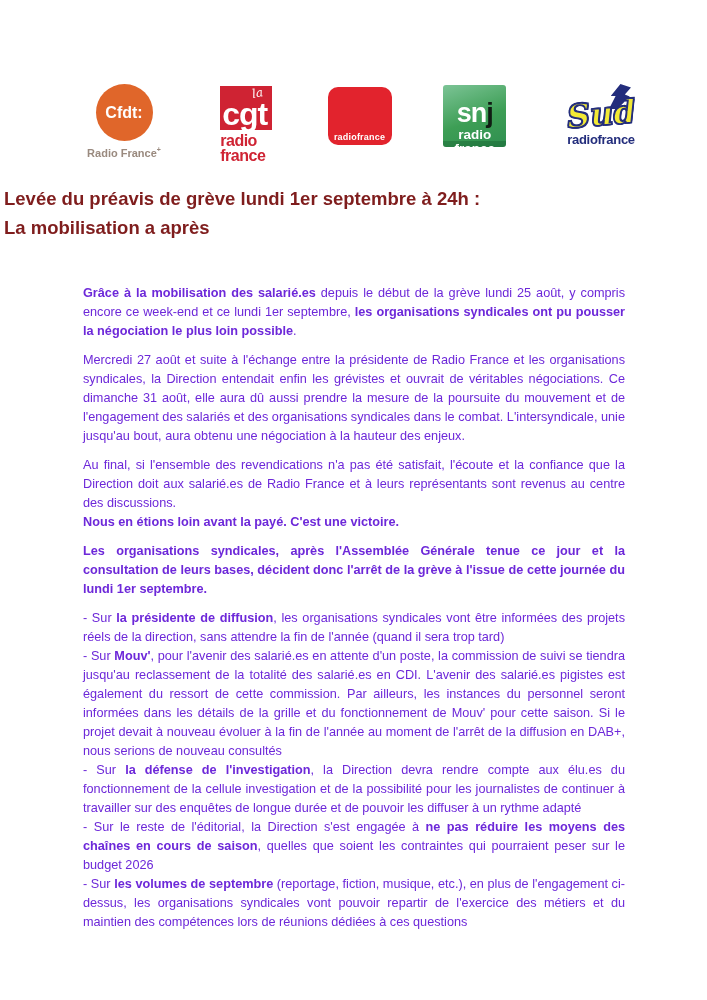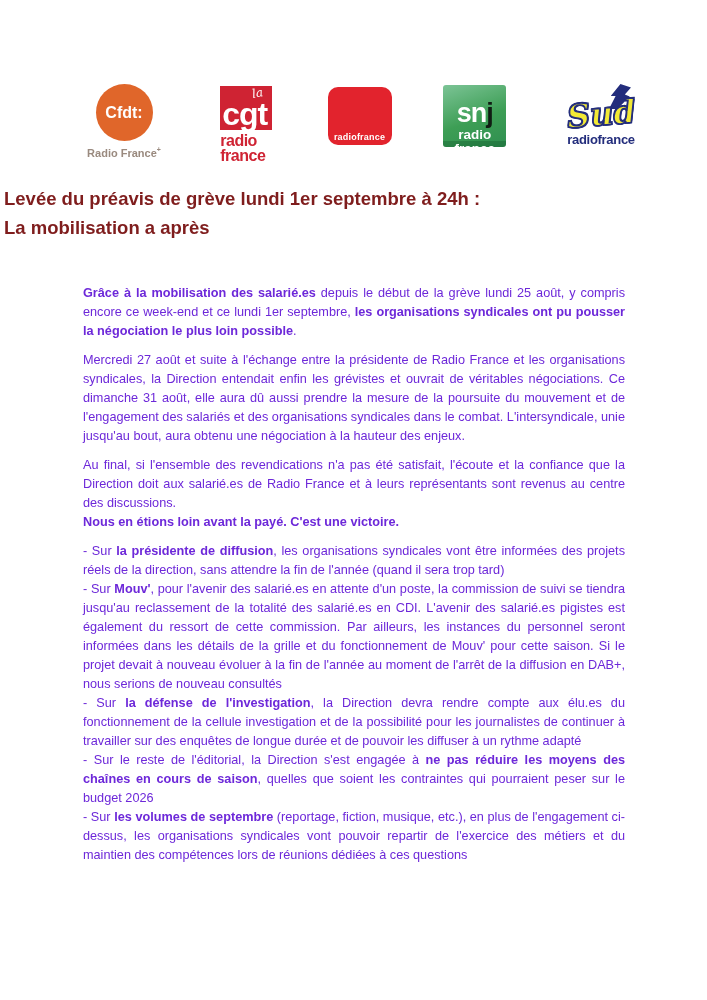"Les organisations syndicales, après" p.para { html: none -> <p><span>Les organisations syndicales, après l'Assemblée Générale tenue ce jour et la consultation de leurs bases, décident donc l'arrêt de la grève à l'issue de cette journée du lundi 1er septembre.</span></p> }
